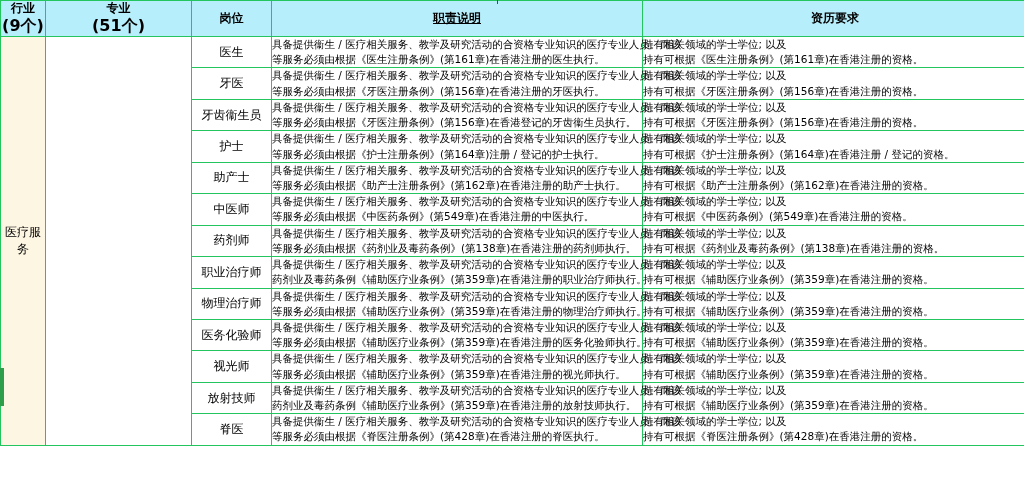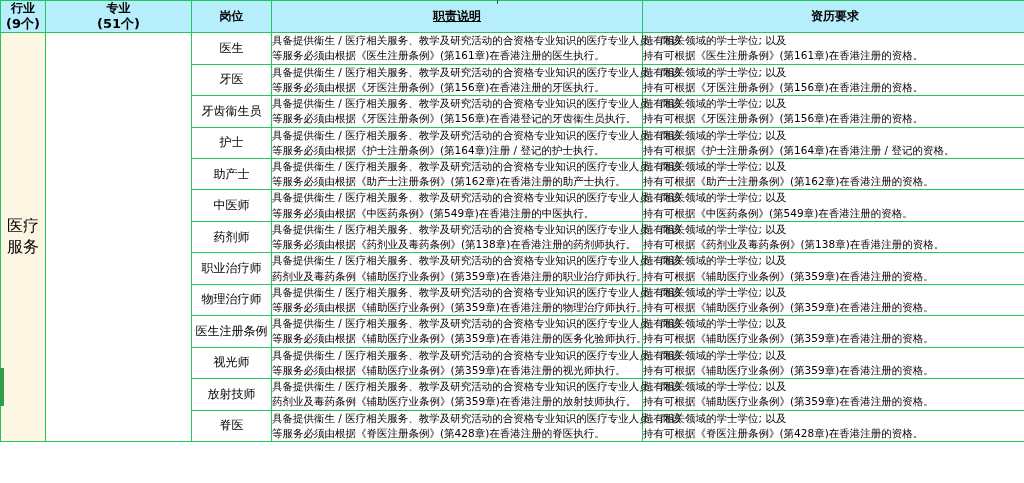"(9个)" .hdr2 { font-size: 13px -> 16px }
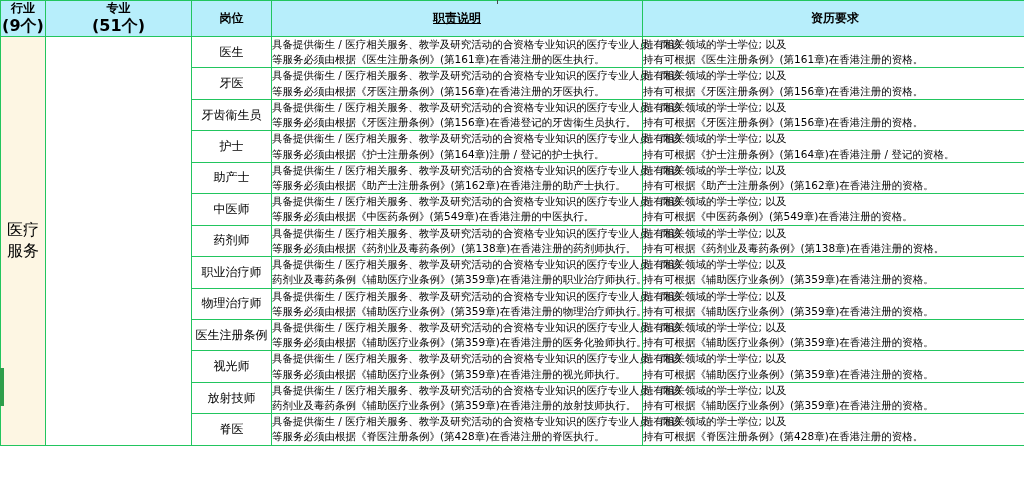"医疗服务" td.industry { font-size: 16px -> 12px }
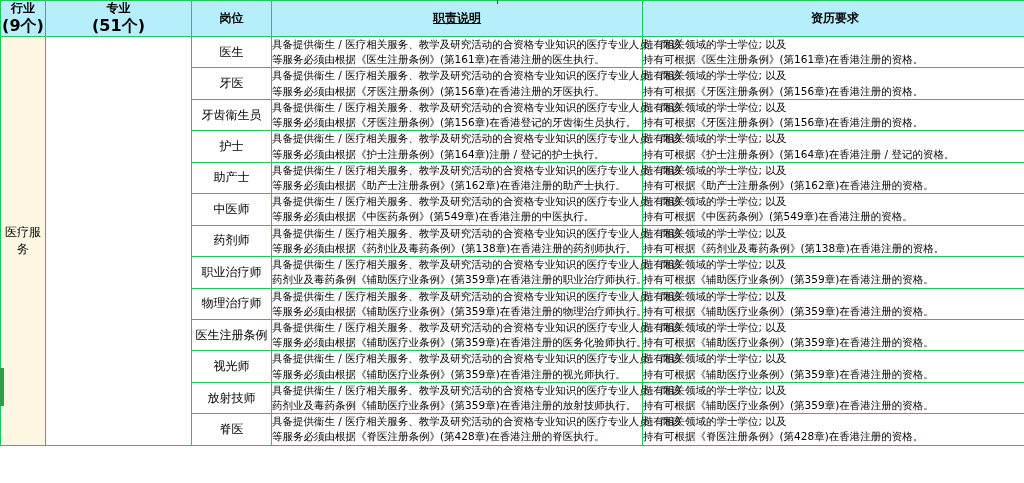"医生注册条例" td.post { text: 生注册条例 -> 务化验师 }
